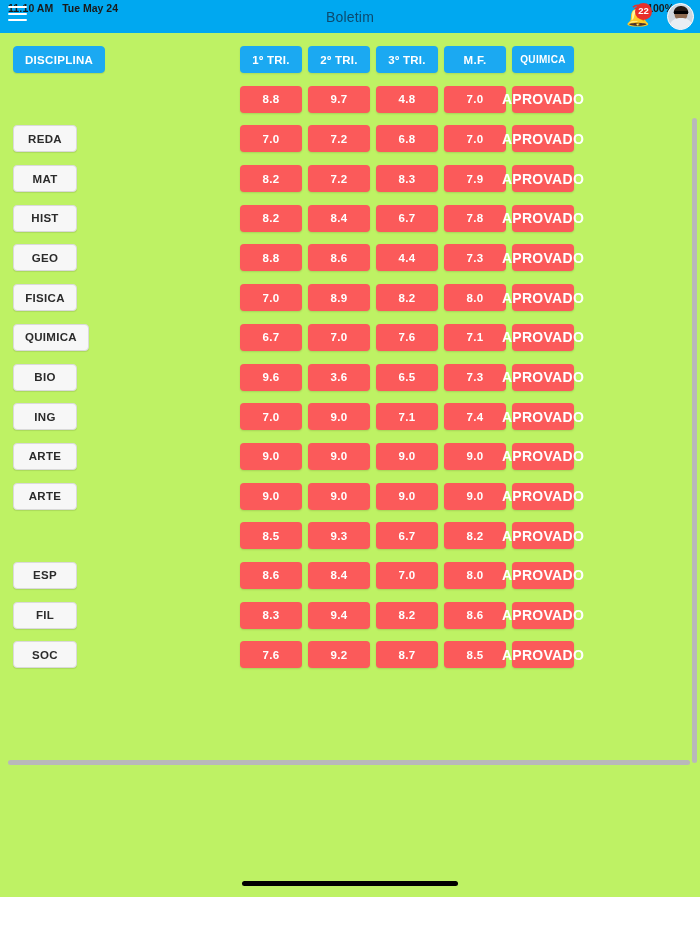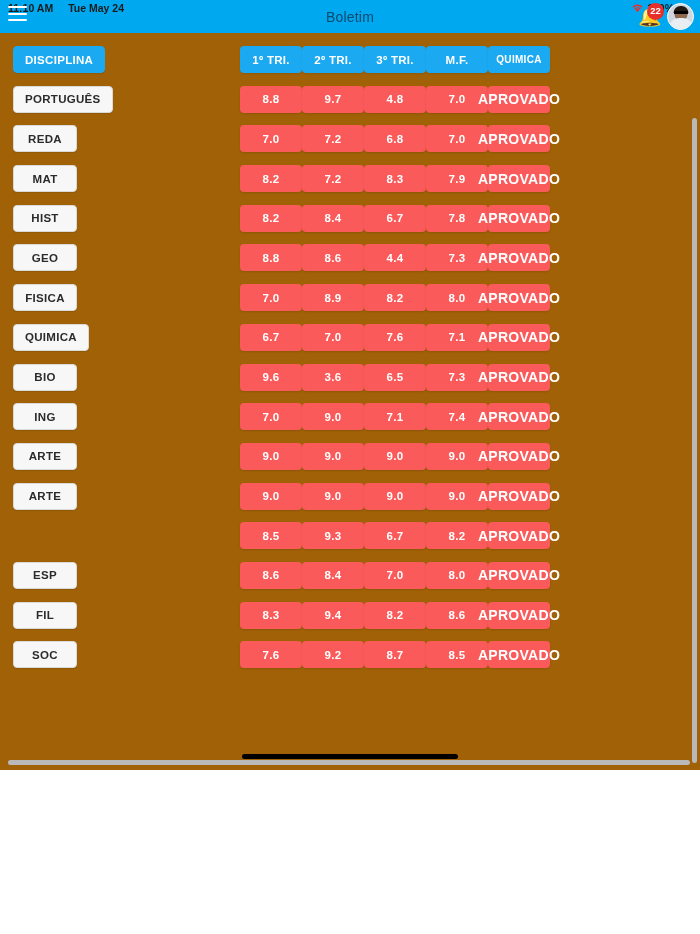"11:10 AM" .statusbar-left { gap: 15px -> 9px }
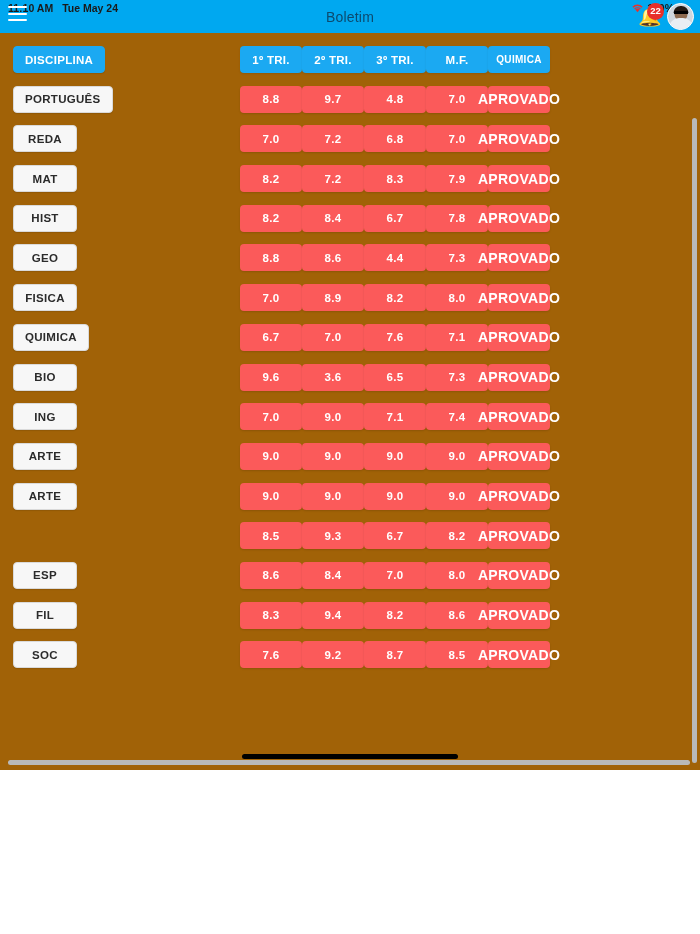"22" .statusbar-right { gap: 2px -> 14px }
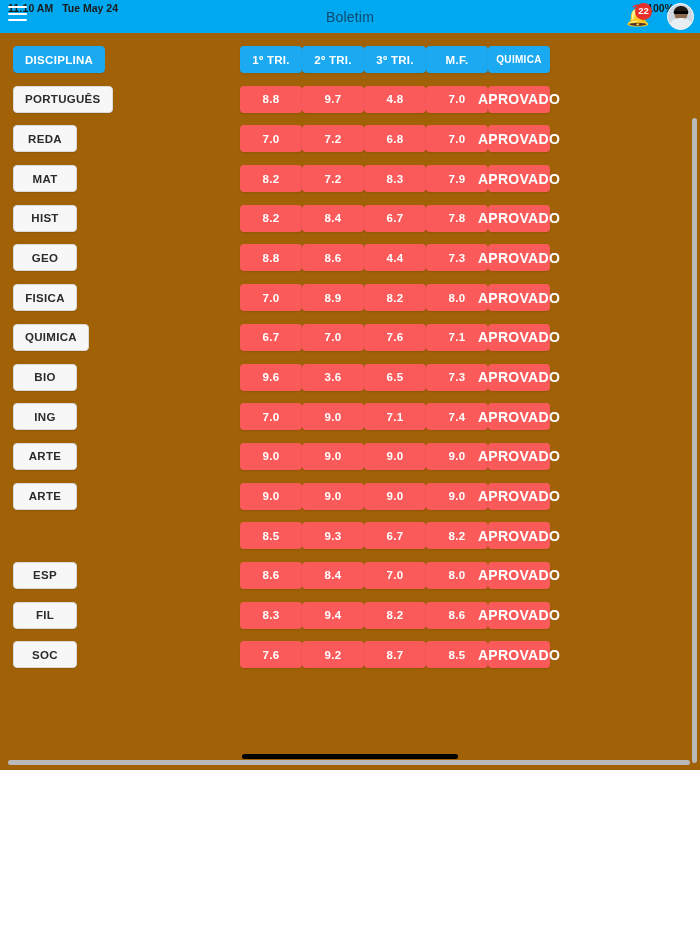"DISCIPLINA" .page { background: #a16207 -> #bef264; height: 737px -> 864px }
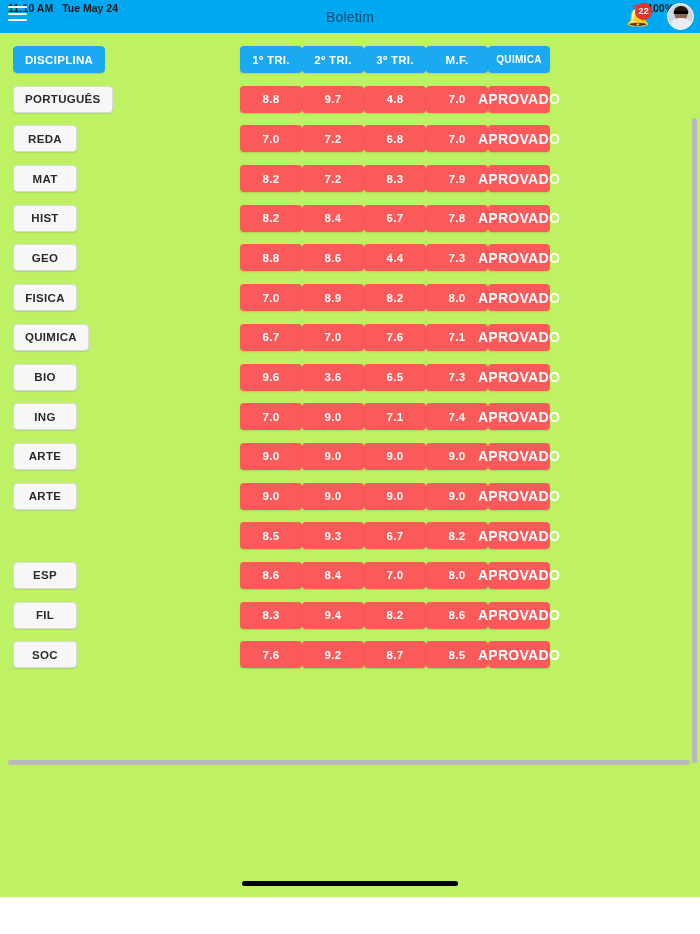"1º TRI." .cells { gap: none -> 6px }
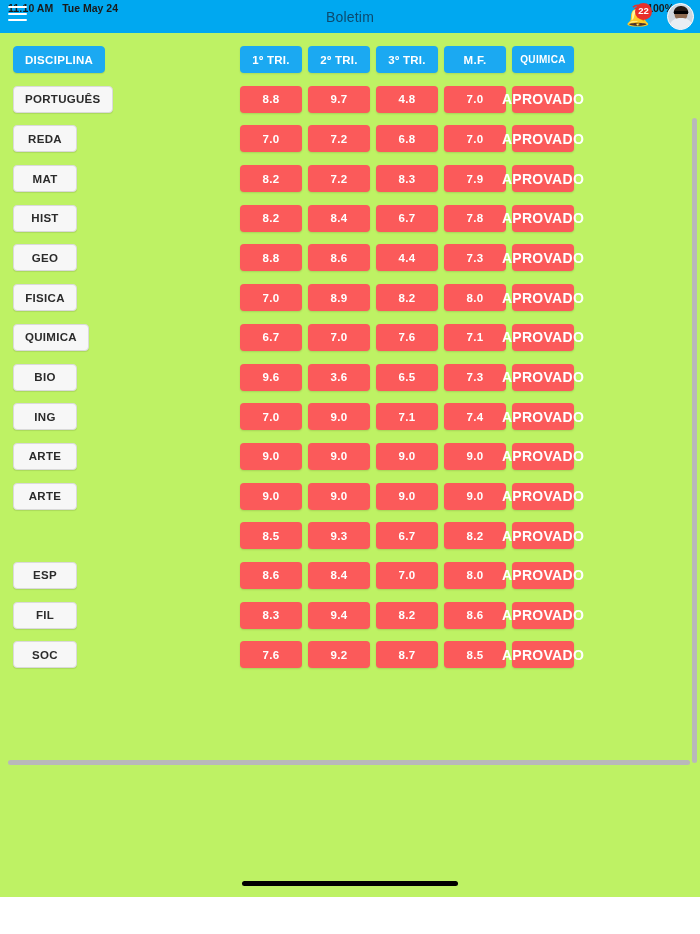"PORTUGUÊS" div.chip-subject { html: <div>PORTUGUÊS</div> -> none }
